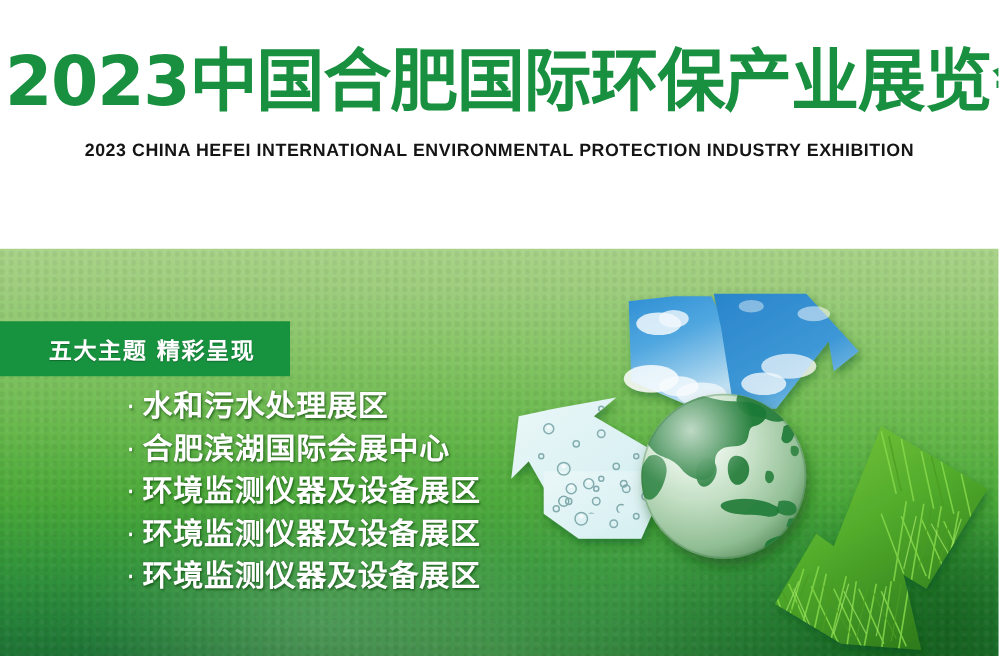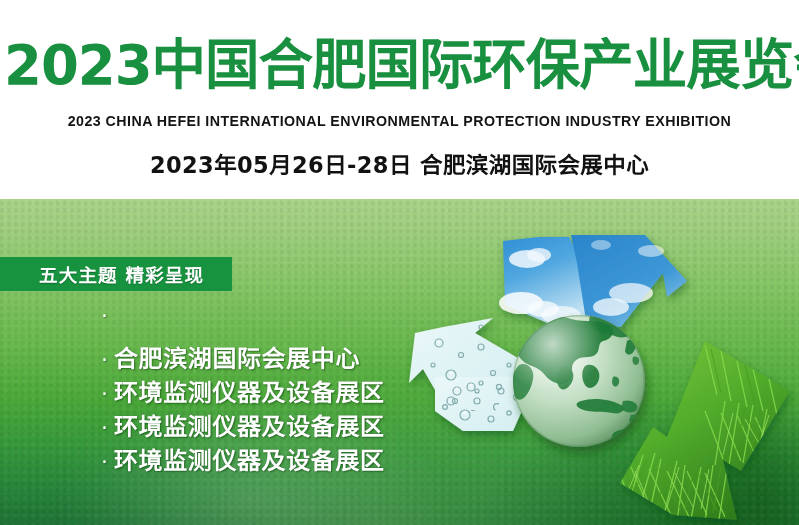"2023年05月26日-28日 合肥滨湖国际会展中心" div.title-date { html: <div>2023年05月26日-28日 合肥滨湖国际会展中心</div> -> none }
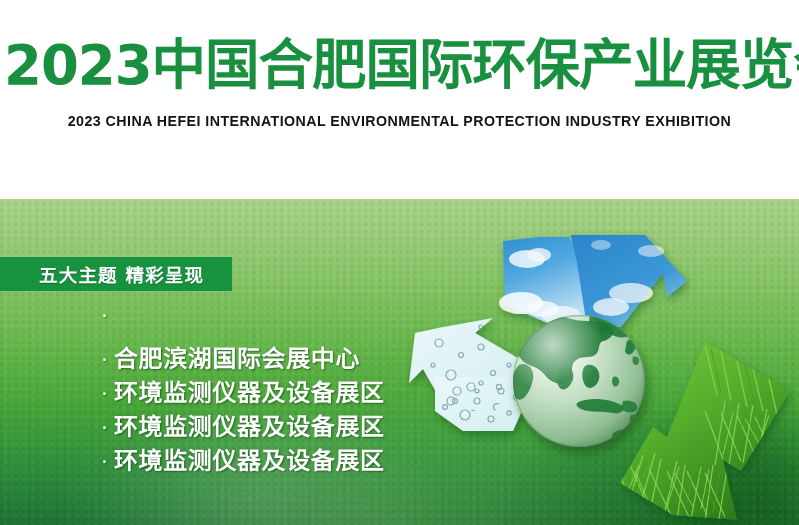"五大主题 精彩呈现" .badge { height: 34px -> 44px }
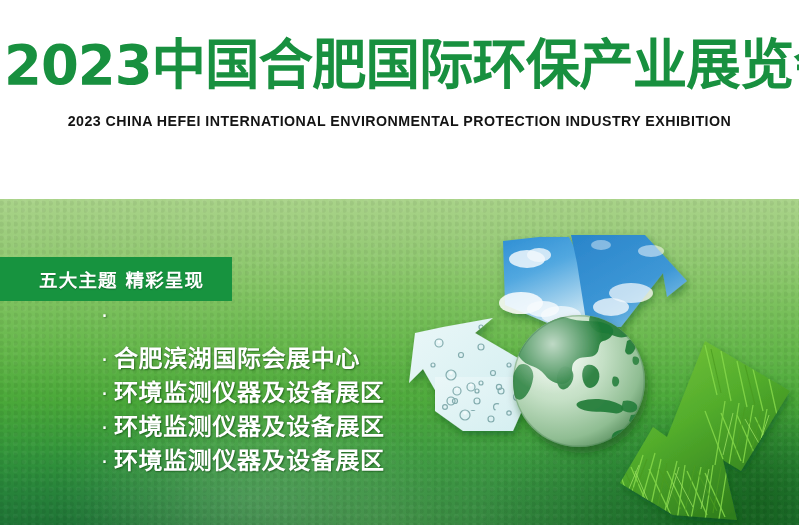"水和污水处理展区" span.topic-label { html: none -> <span>水和污水处理展区</span> }
